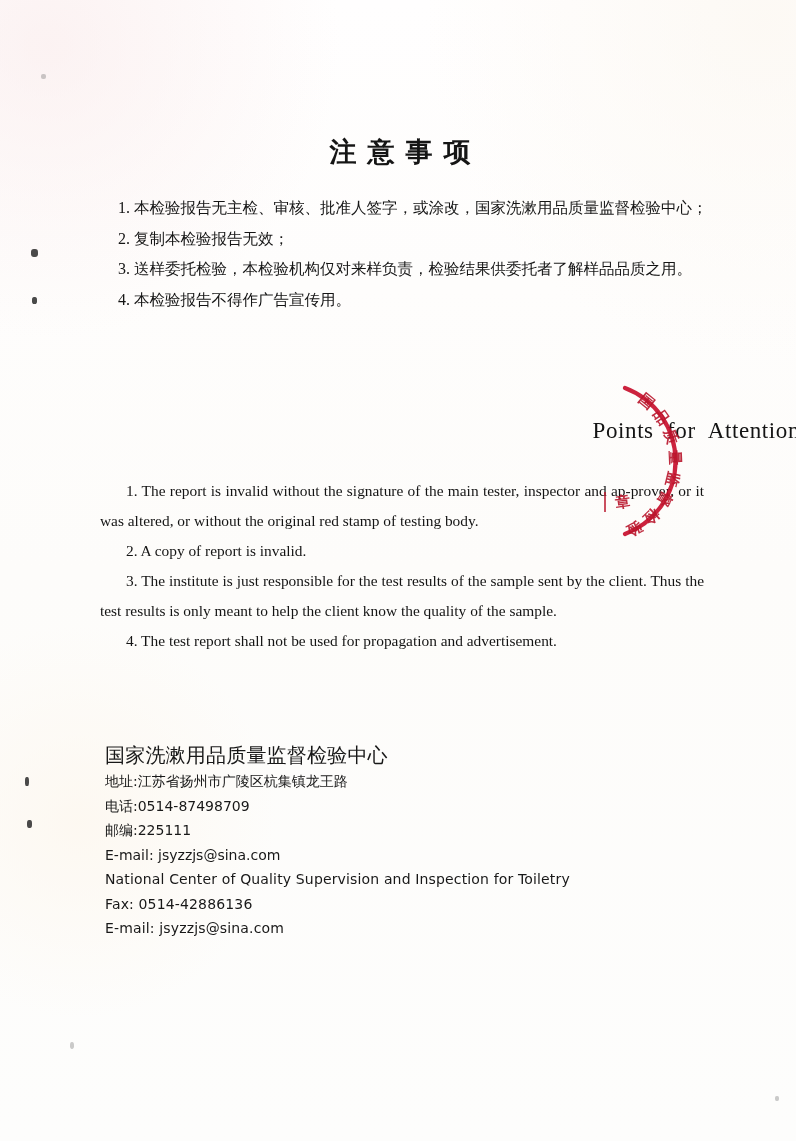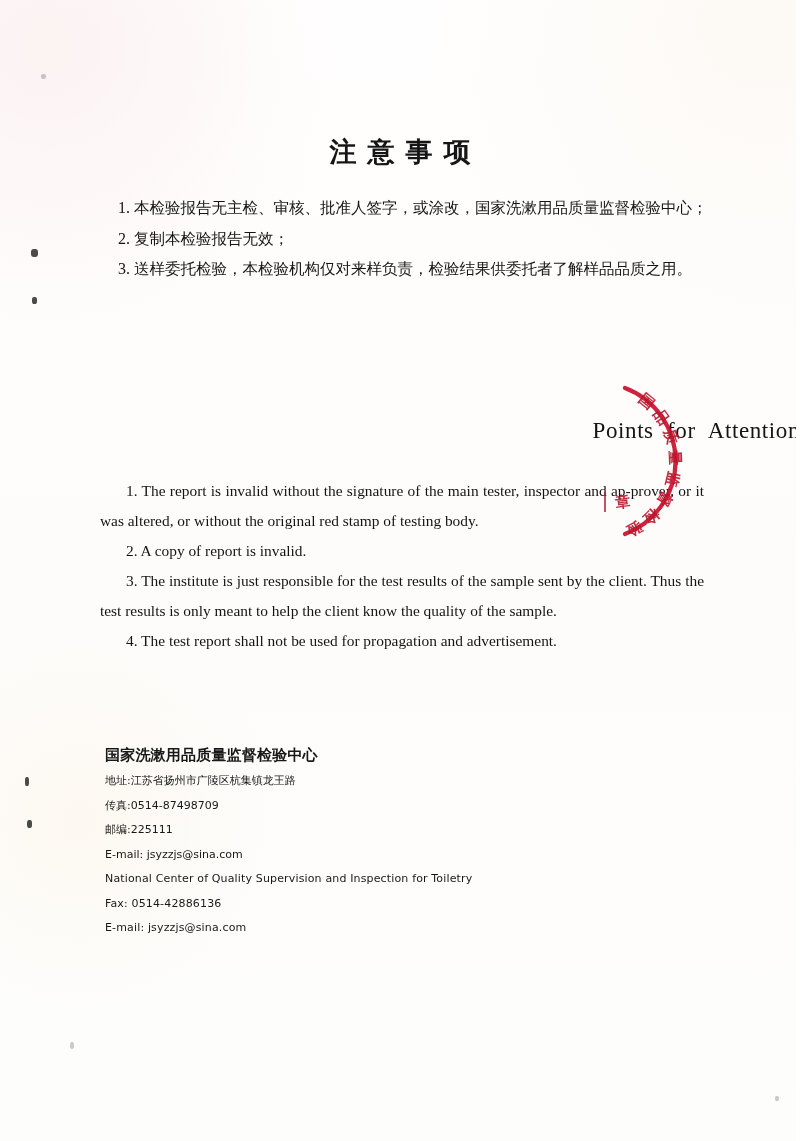"4. 本检验报告不得作广告宣传用。" div.cn-item { html: none -> <div> <span>4.</span><span>本检验报告不得作广告宣传用。</span> </div> }
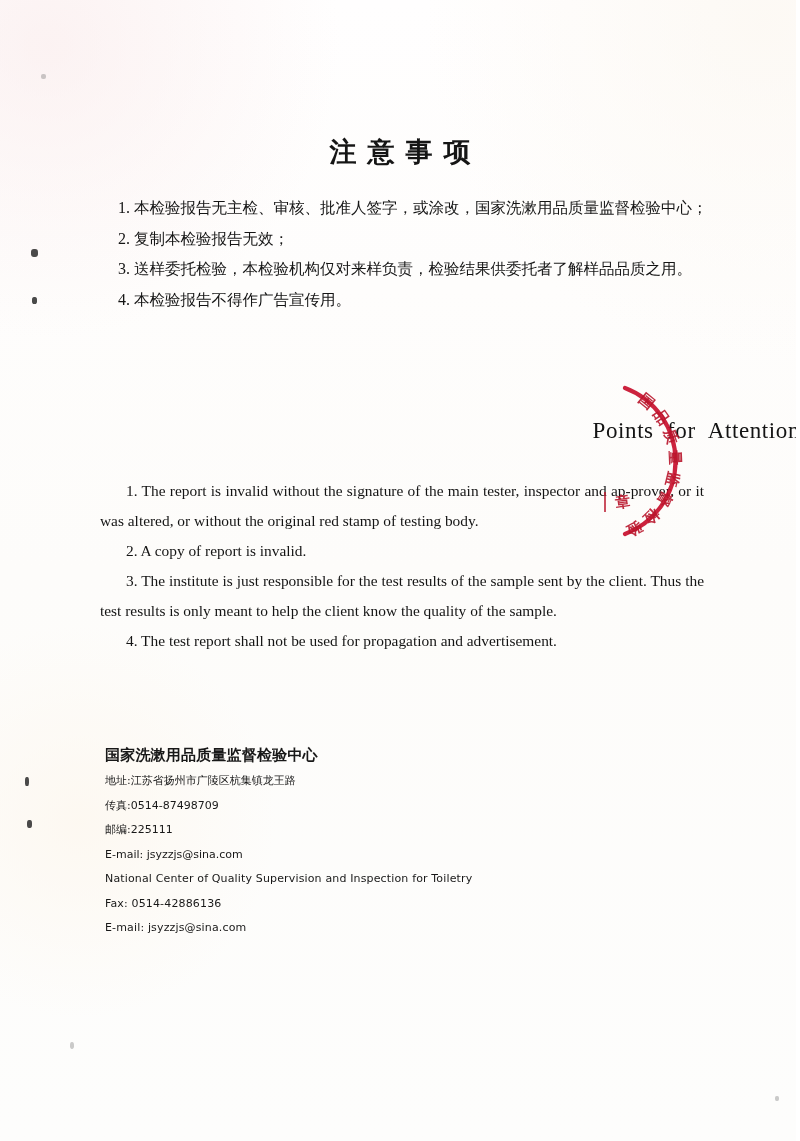"国家洗漱用品质量监督检验中心" .footer .line.org-cn { font-size: 15px -> 20px; font-weight: 700 -> 400 }
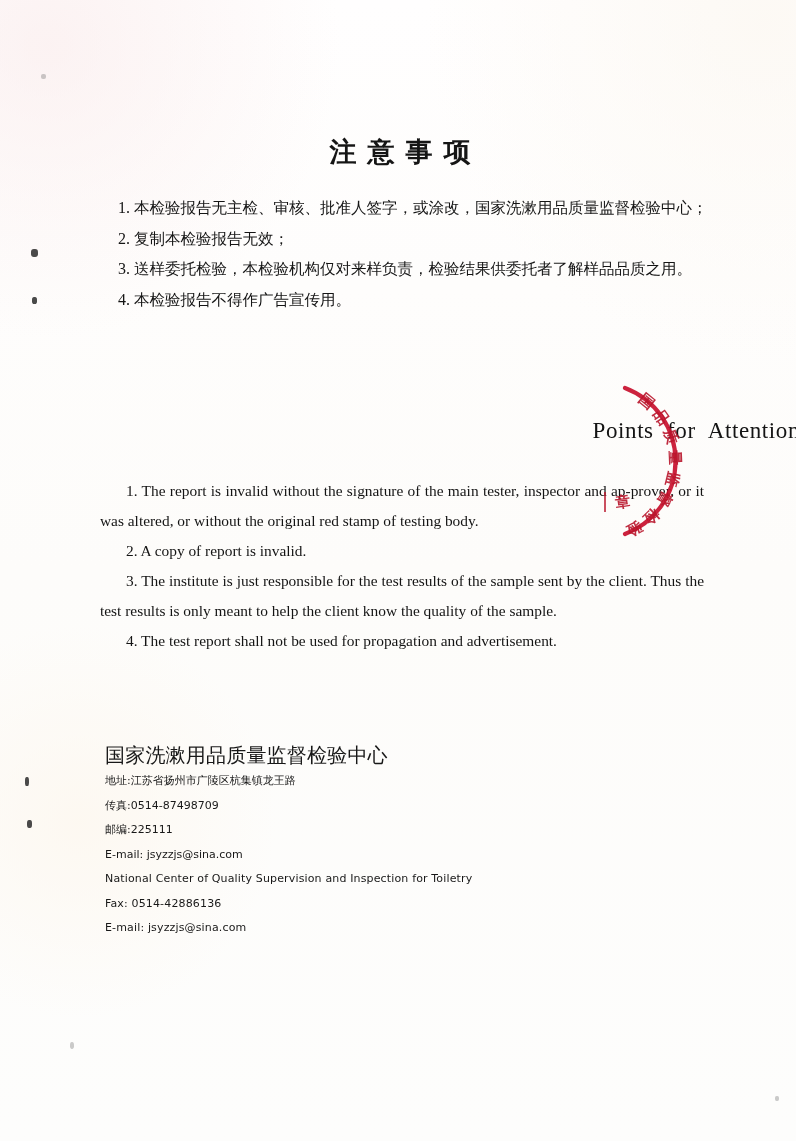"地址:江苏省扬州市广陵区杭集镇龙王路" .footer .line { font-size: 11px -> 14px }
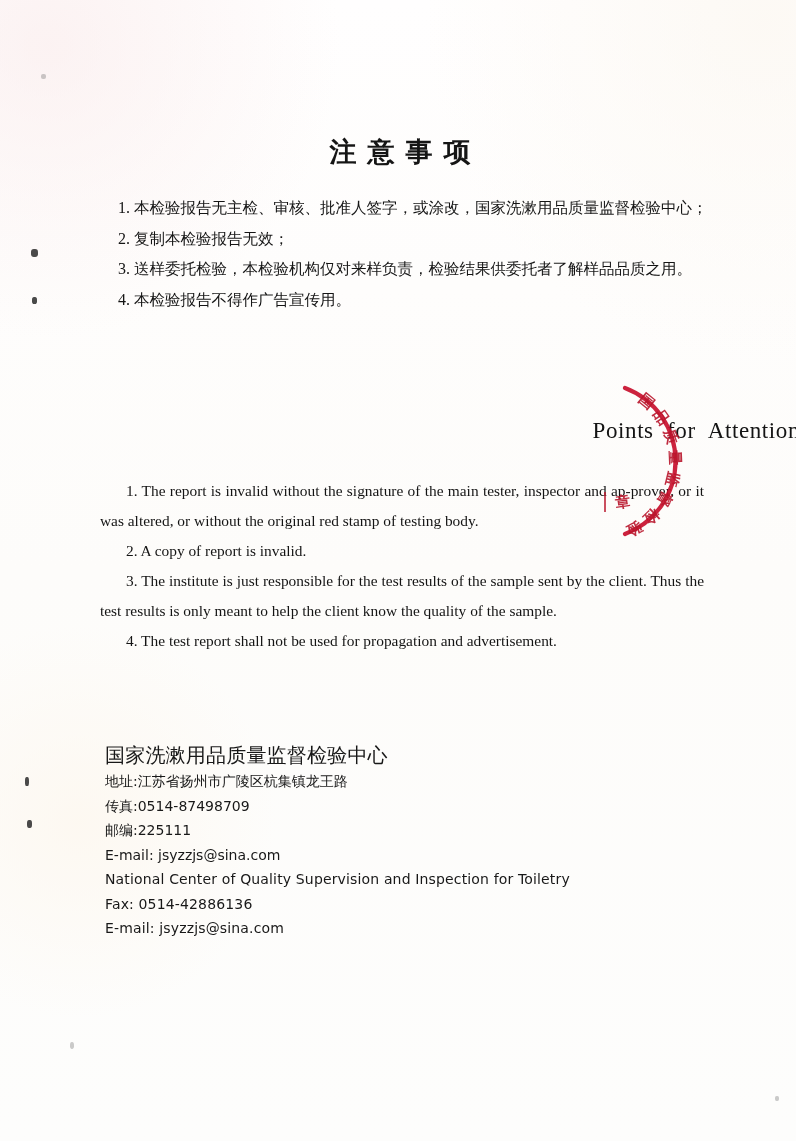"电话:0514-87498709" span.line { html: none -> <span>电话:0514-87498709</span> }
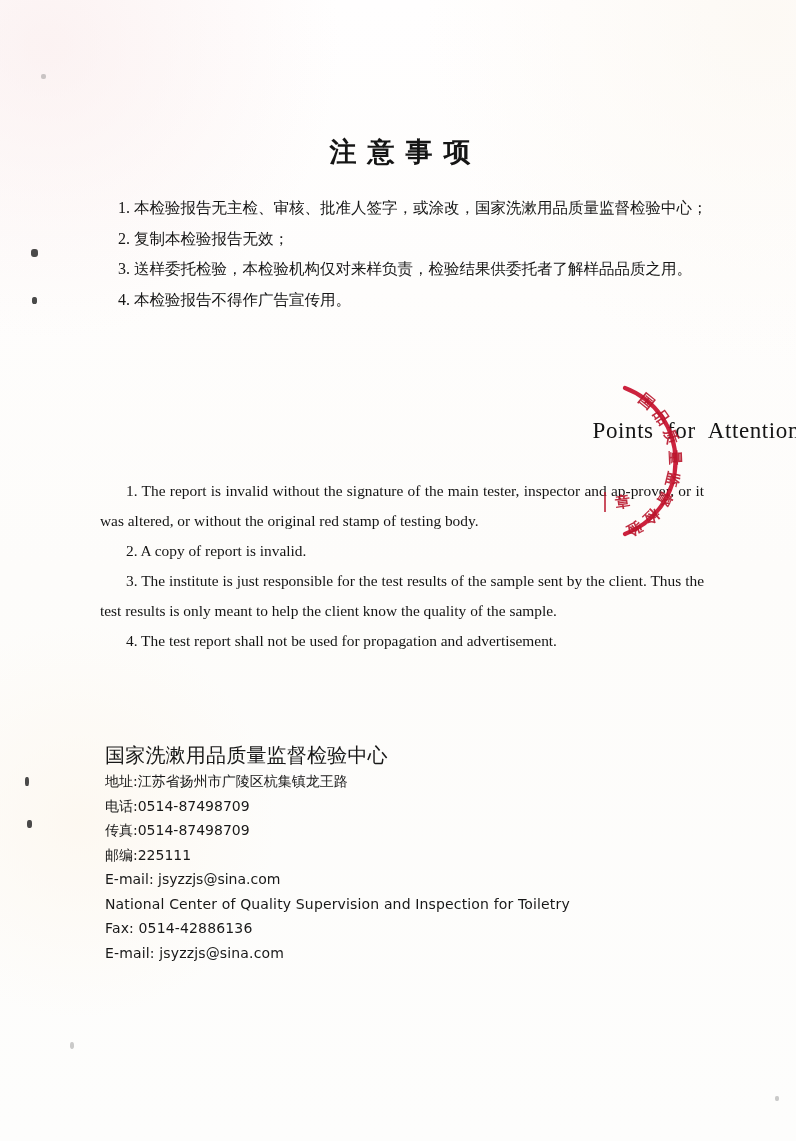"传真:0514-87498709" span.line { html: <span>传真:0514-87498709</span> -> none }
